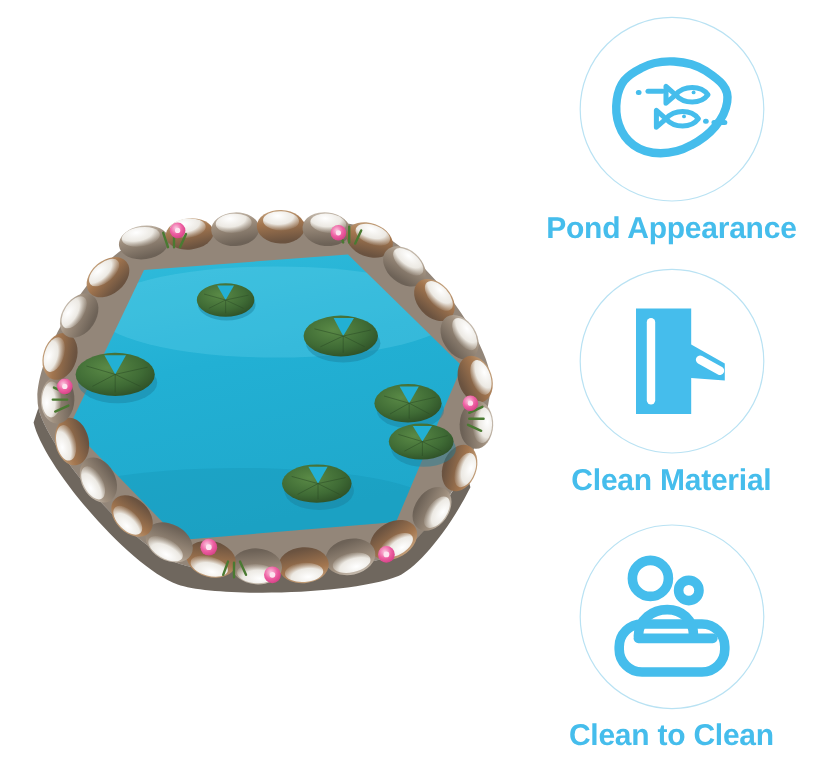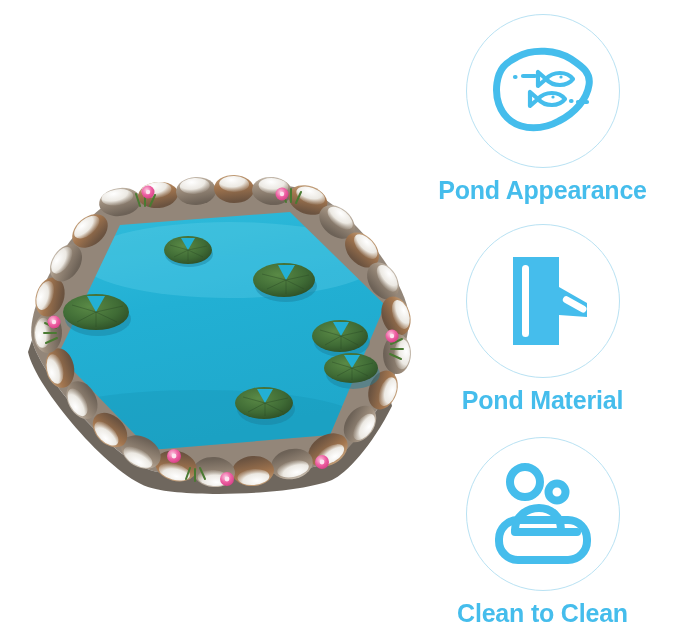"Pond Appearance" #features-panel { left: 423px -> 440px }
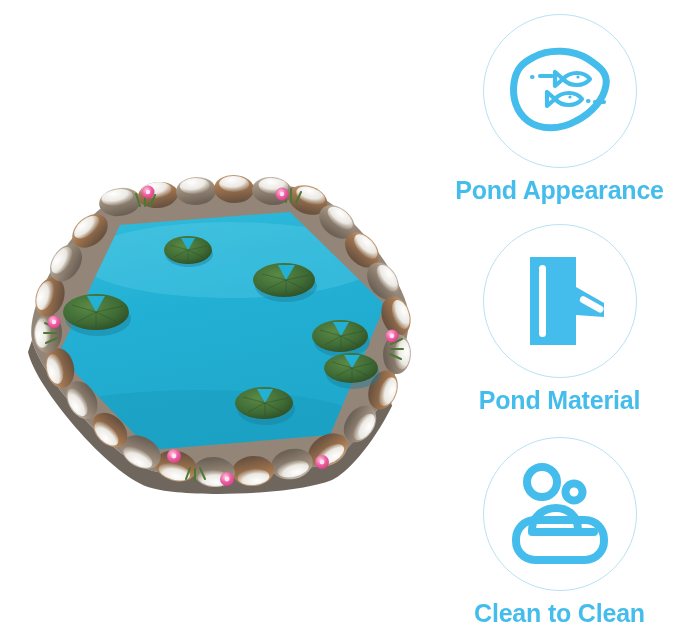"Pond Material" div.feature-label { text: Pond -> Clean }
